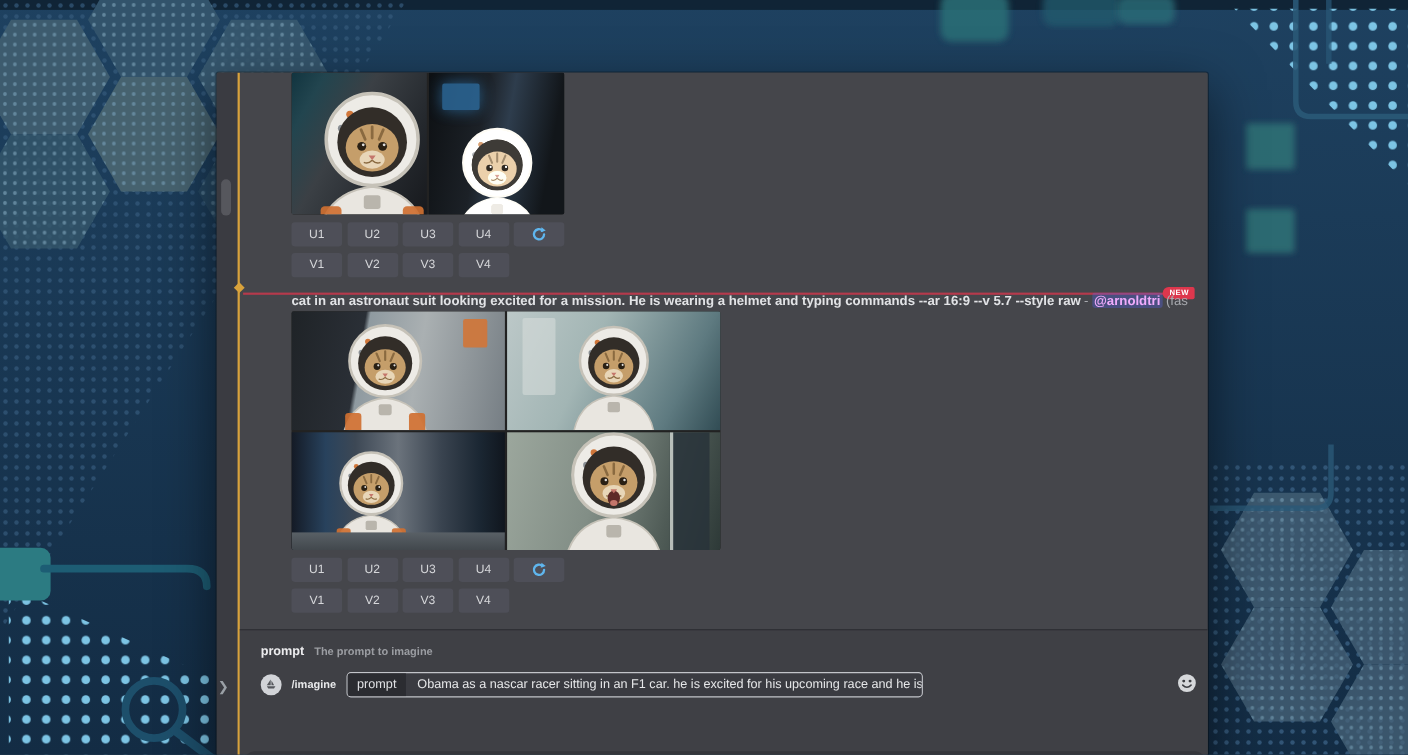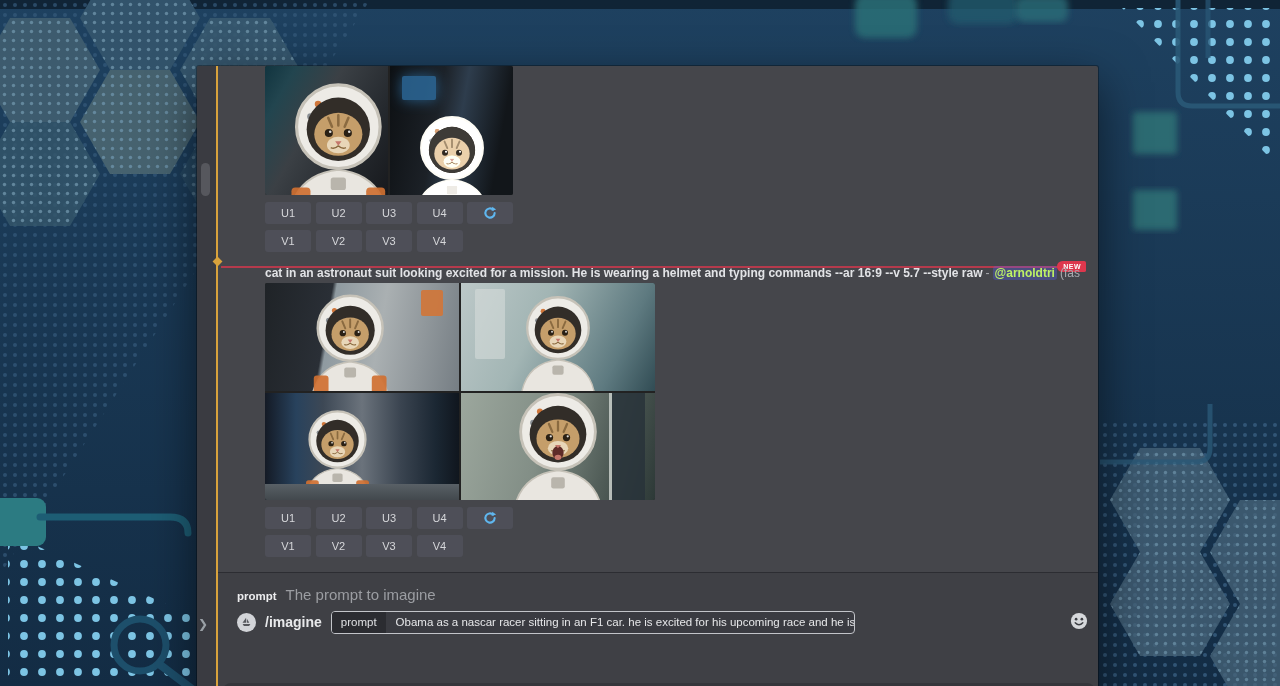"@arnoldtri" .m2-text .mention { color: #bef264 -> #f0abfc }
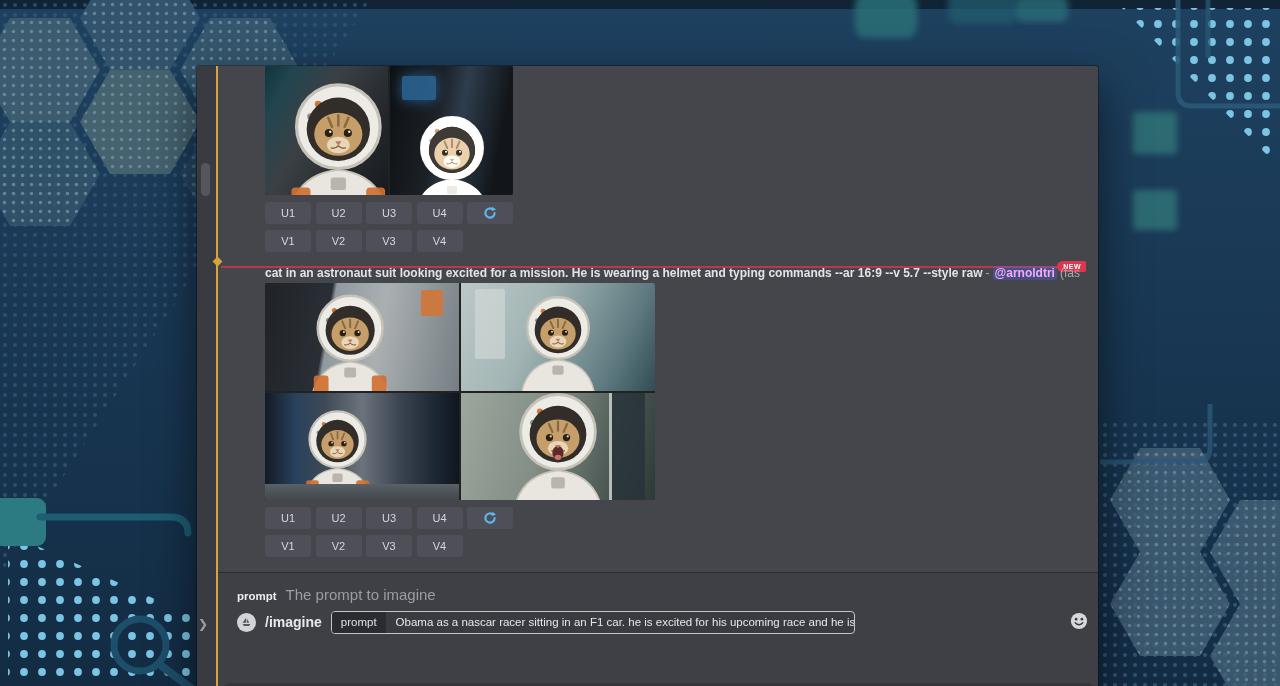"The prompt to imagine" .opt-desc { font-size: 15px -> 10px; font-weight: none -> bold }
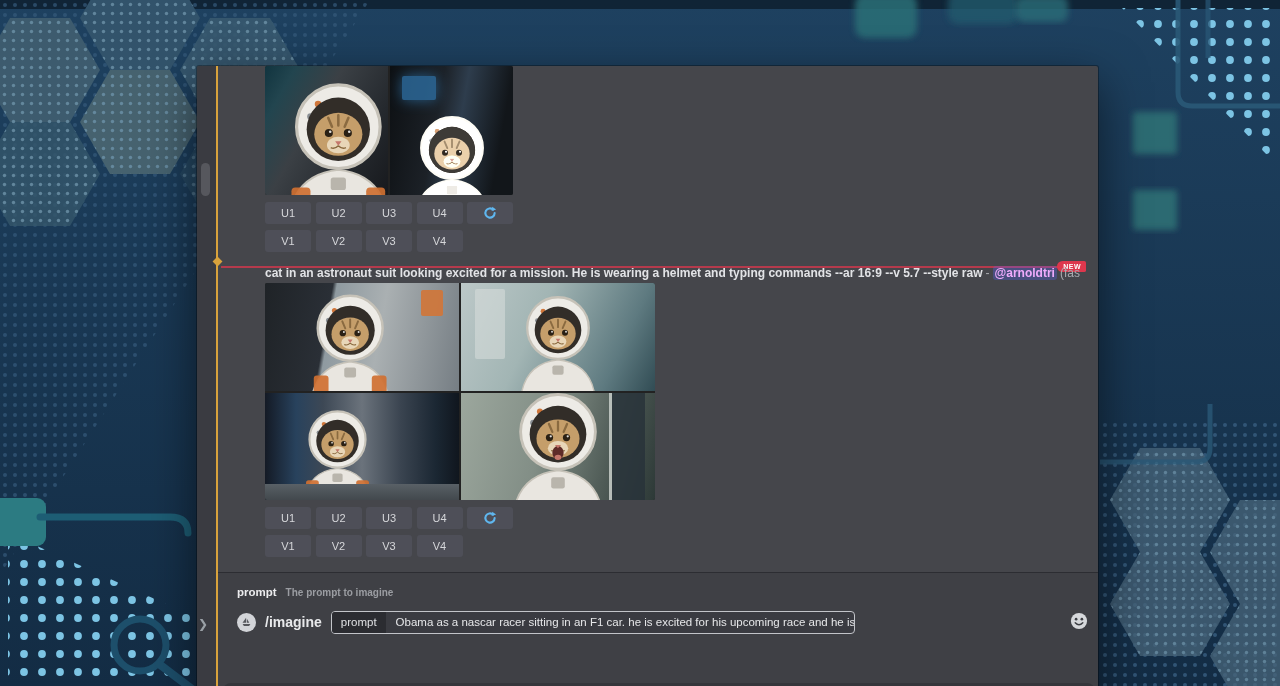"/imagine" .cmd-label { font-size: 14px -> 10px }
